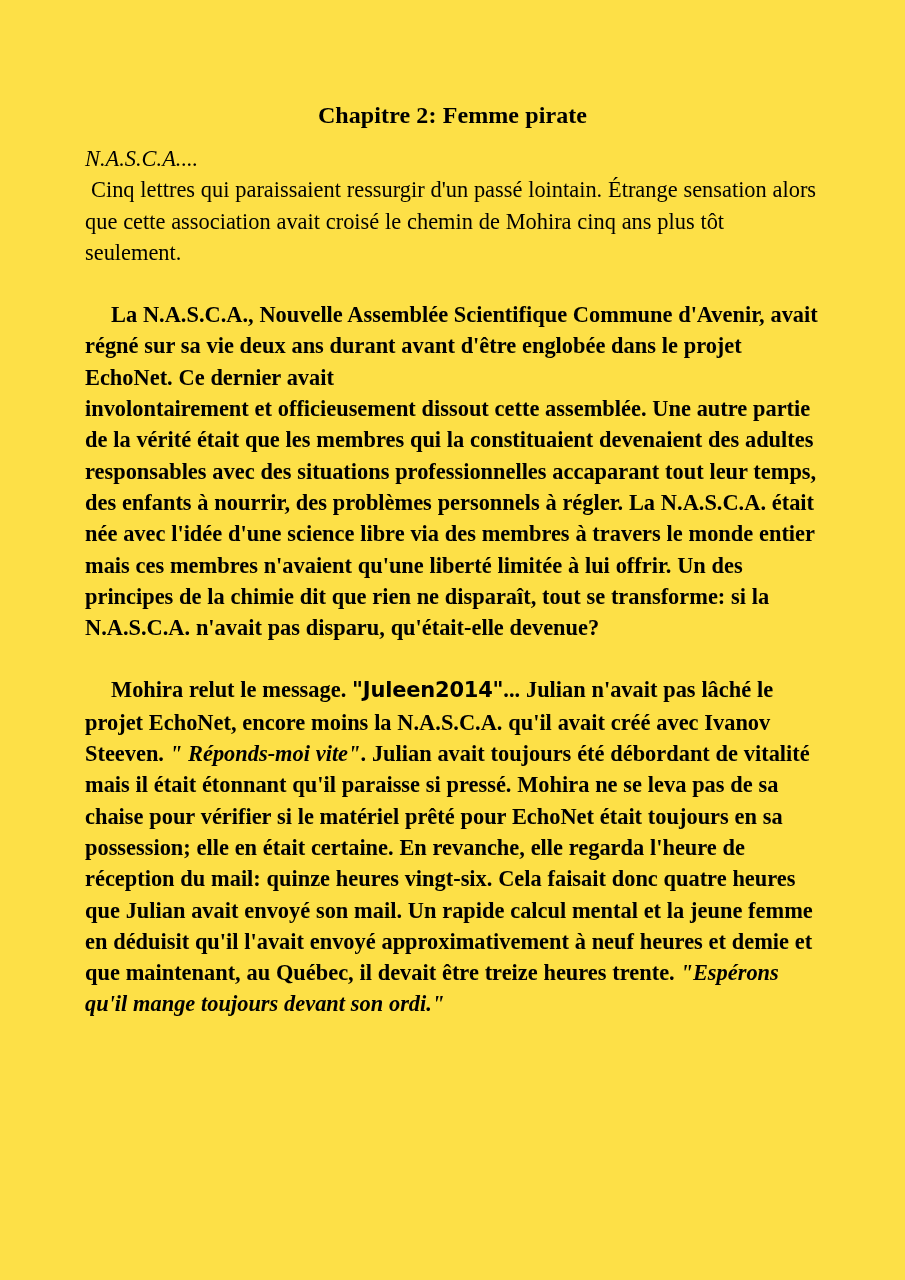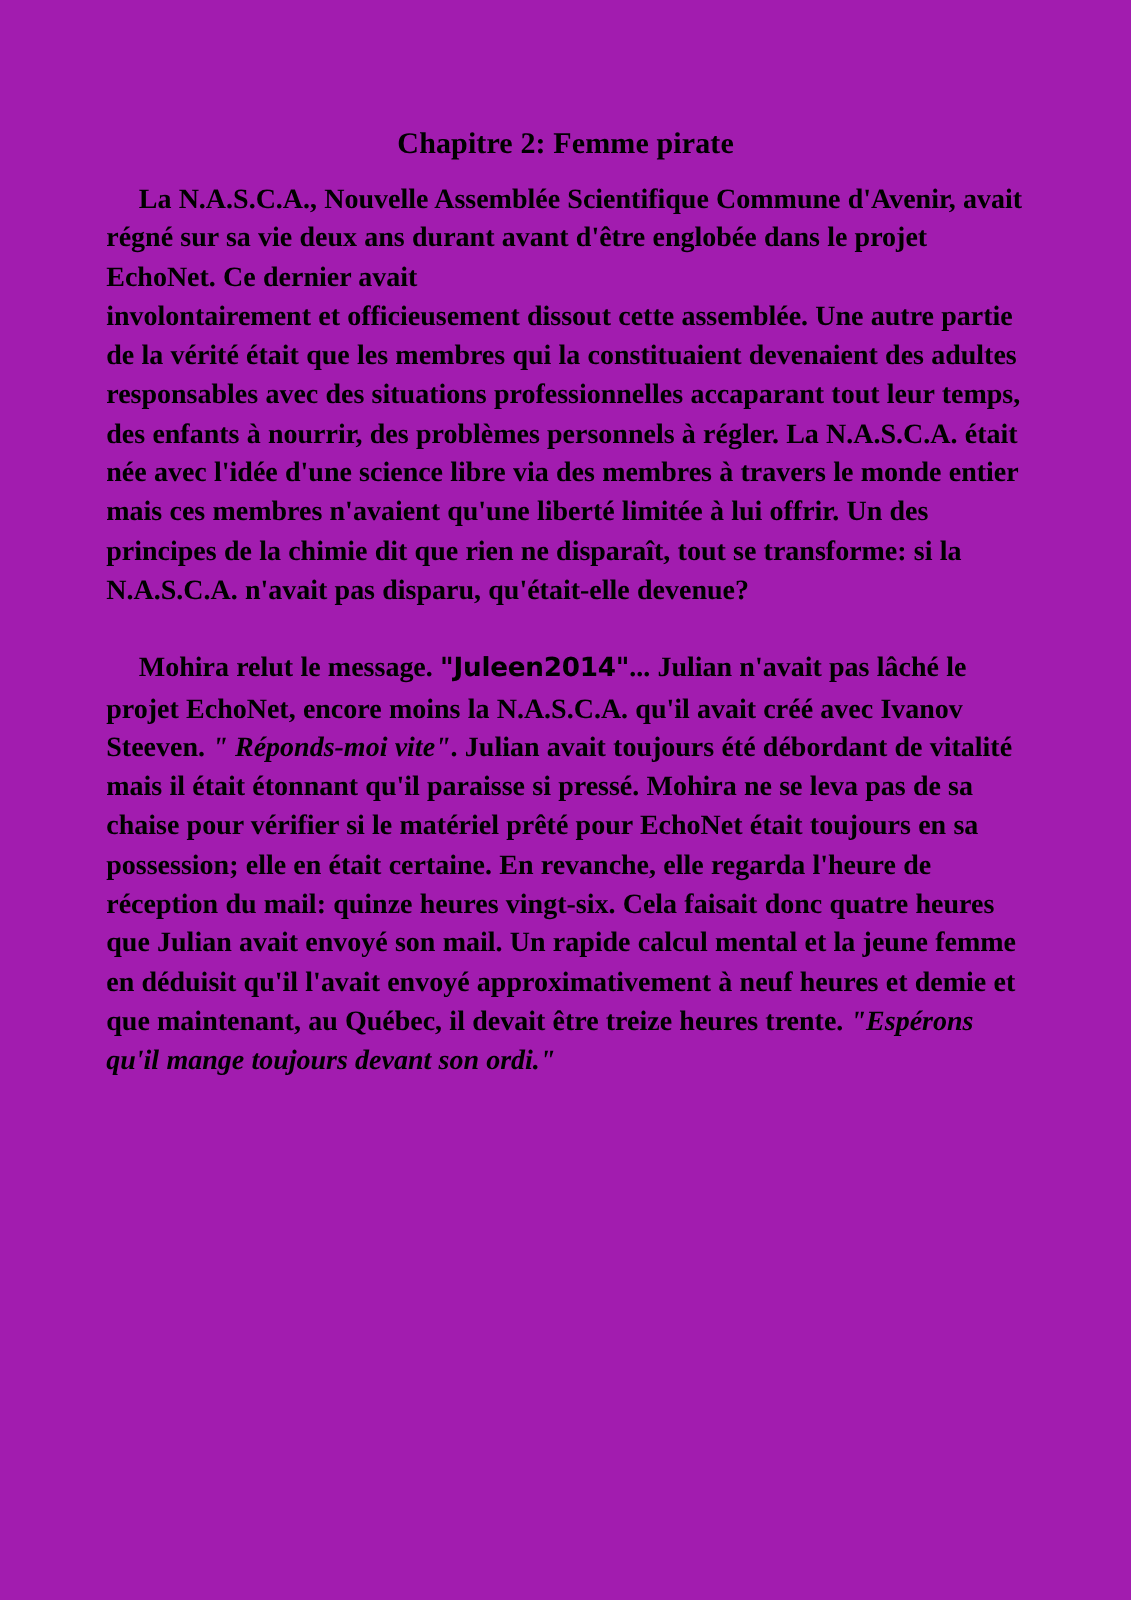"Chapitre 2: Femme pirate" .page { background: #a21caf -> #fde047 }
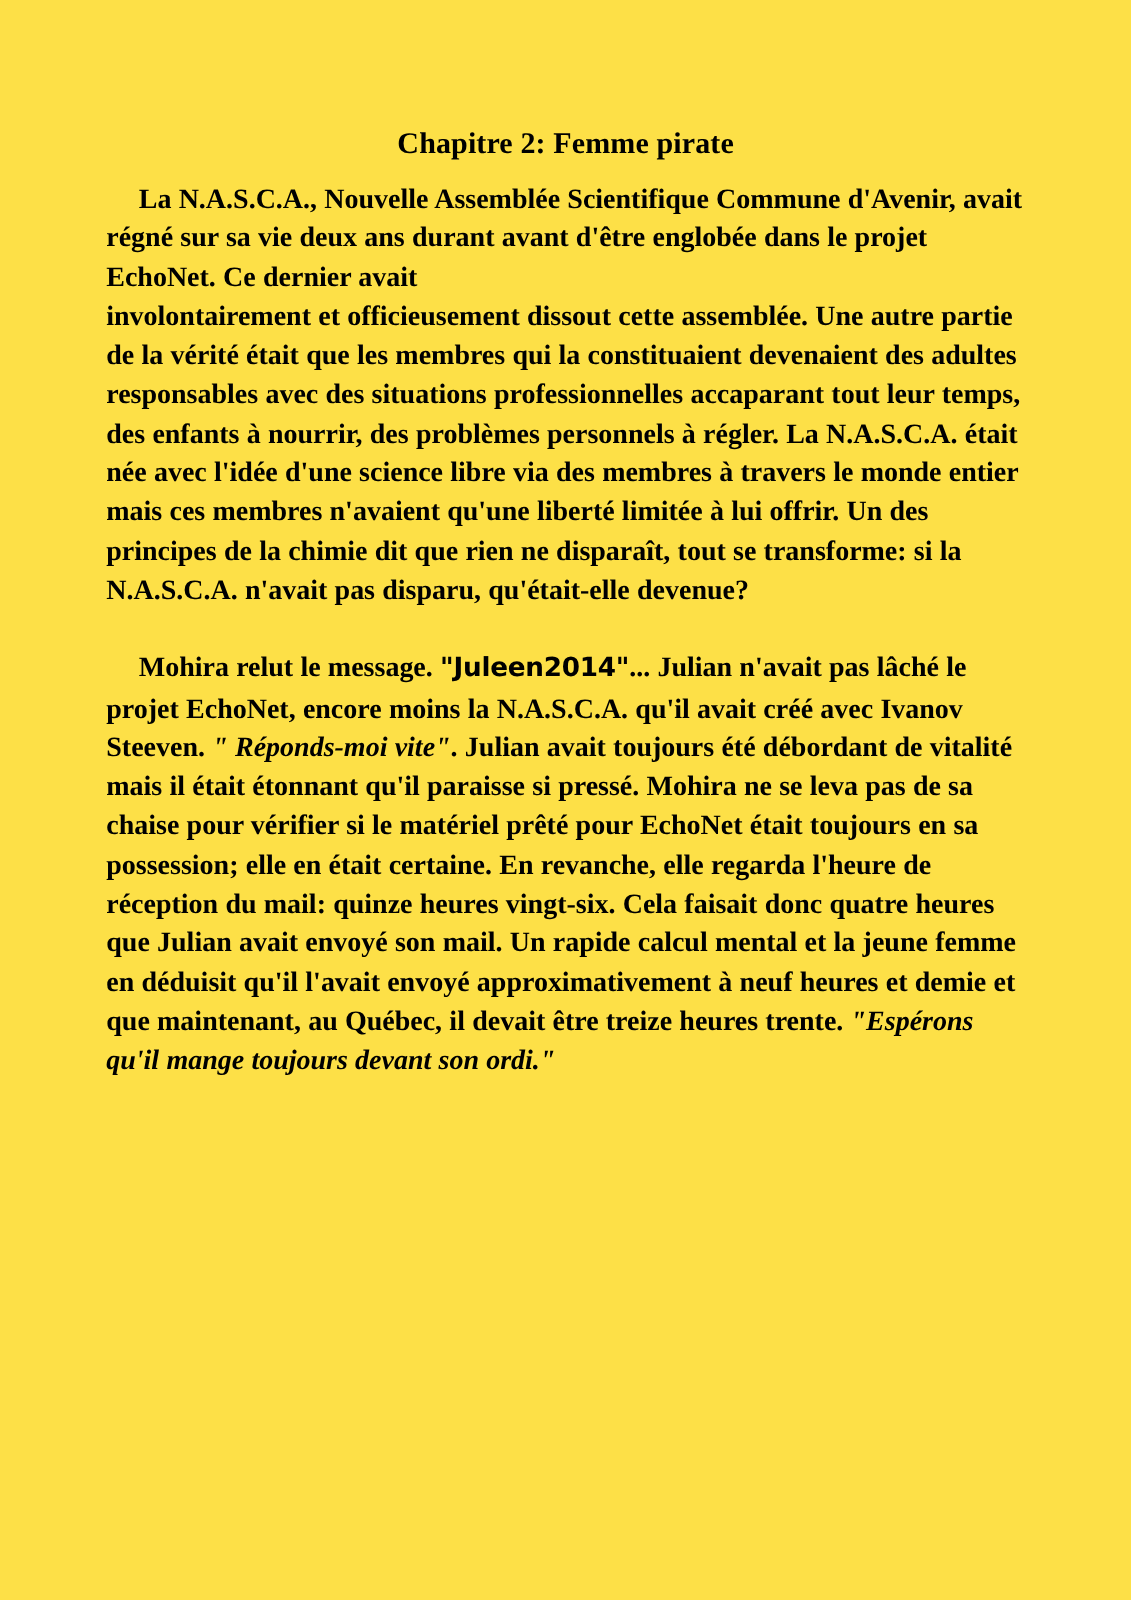"N.A.S.C.A...." p.para { html: none -> <p> <span>N.A.S.C.A....</span><br> <span></span><span>Cinq lettres qui paraissaient ressurgir d'un passé lointain. Étrange sensation alors que cette association avait croisé le chemin de Mohira cinq ans plus tôt seulement.</span> </p> }
